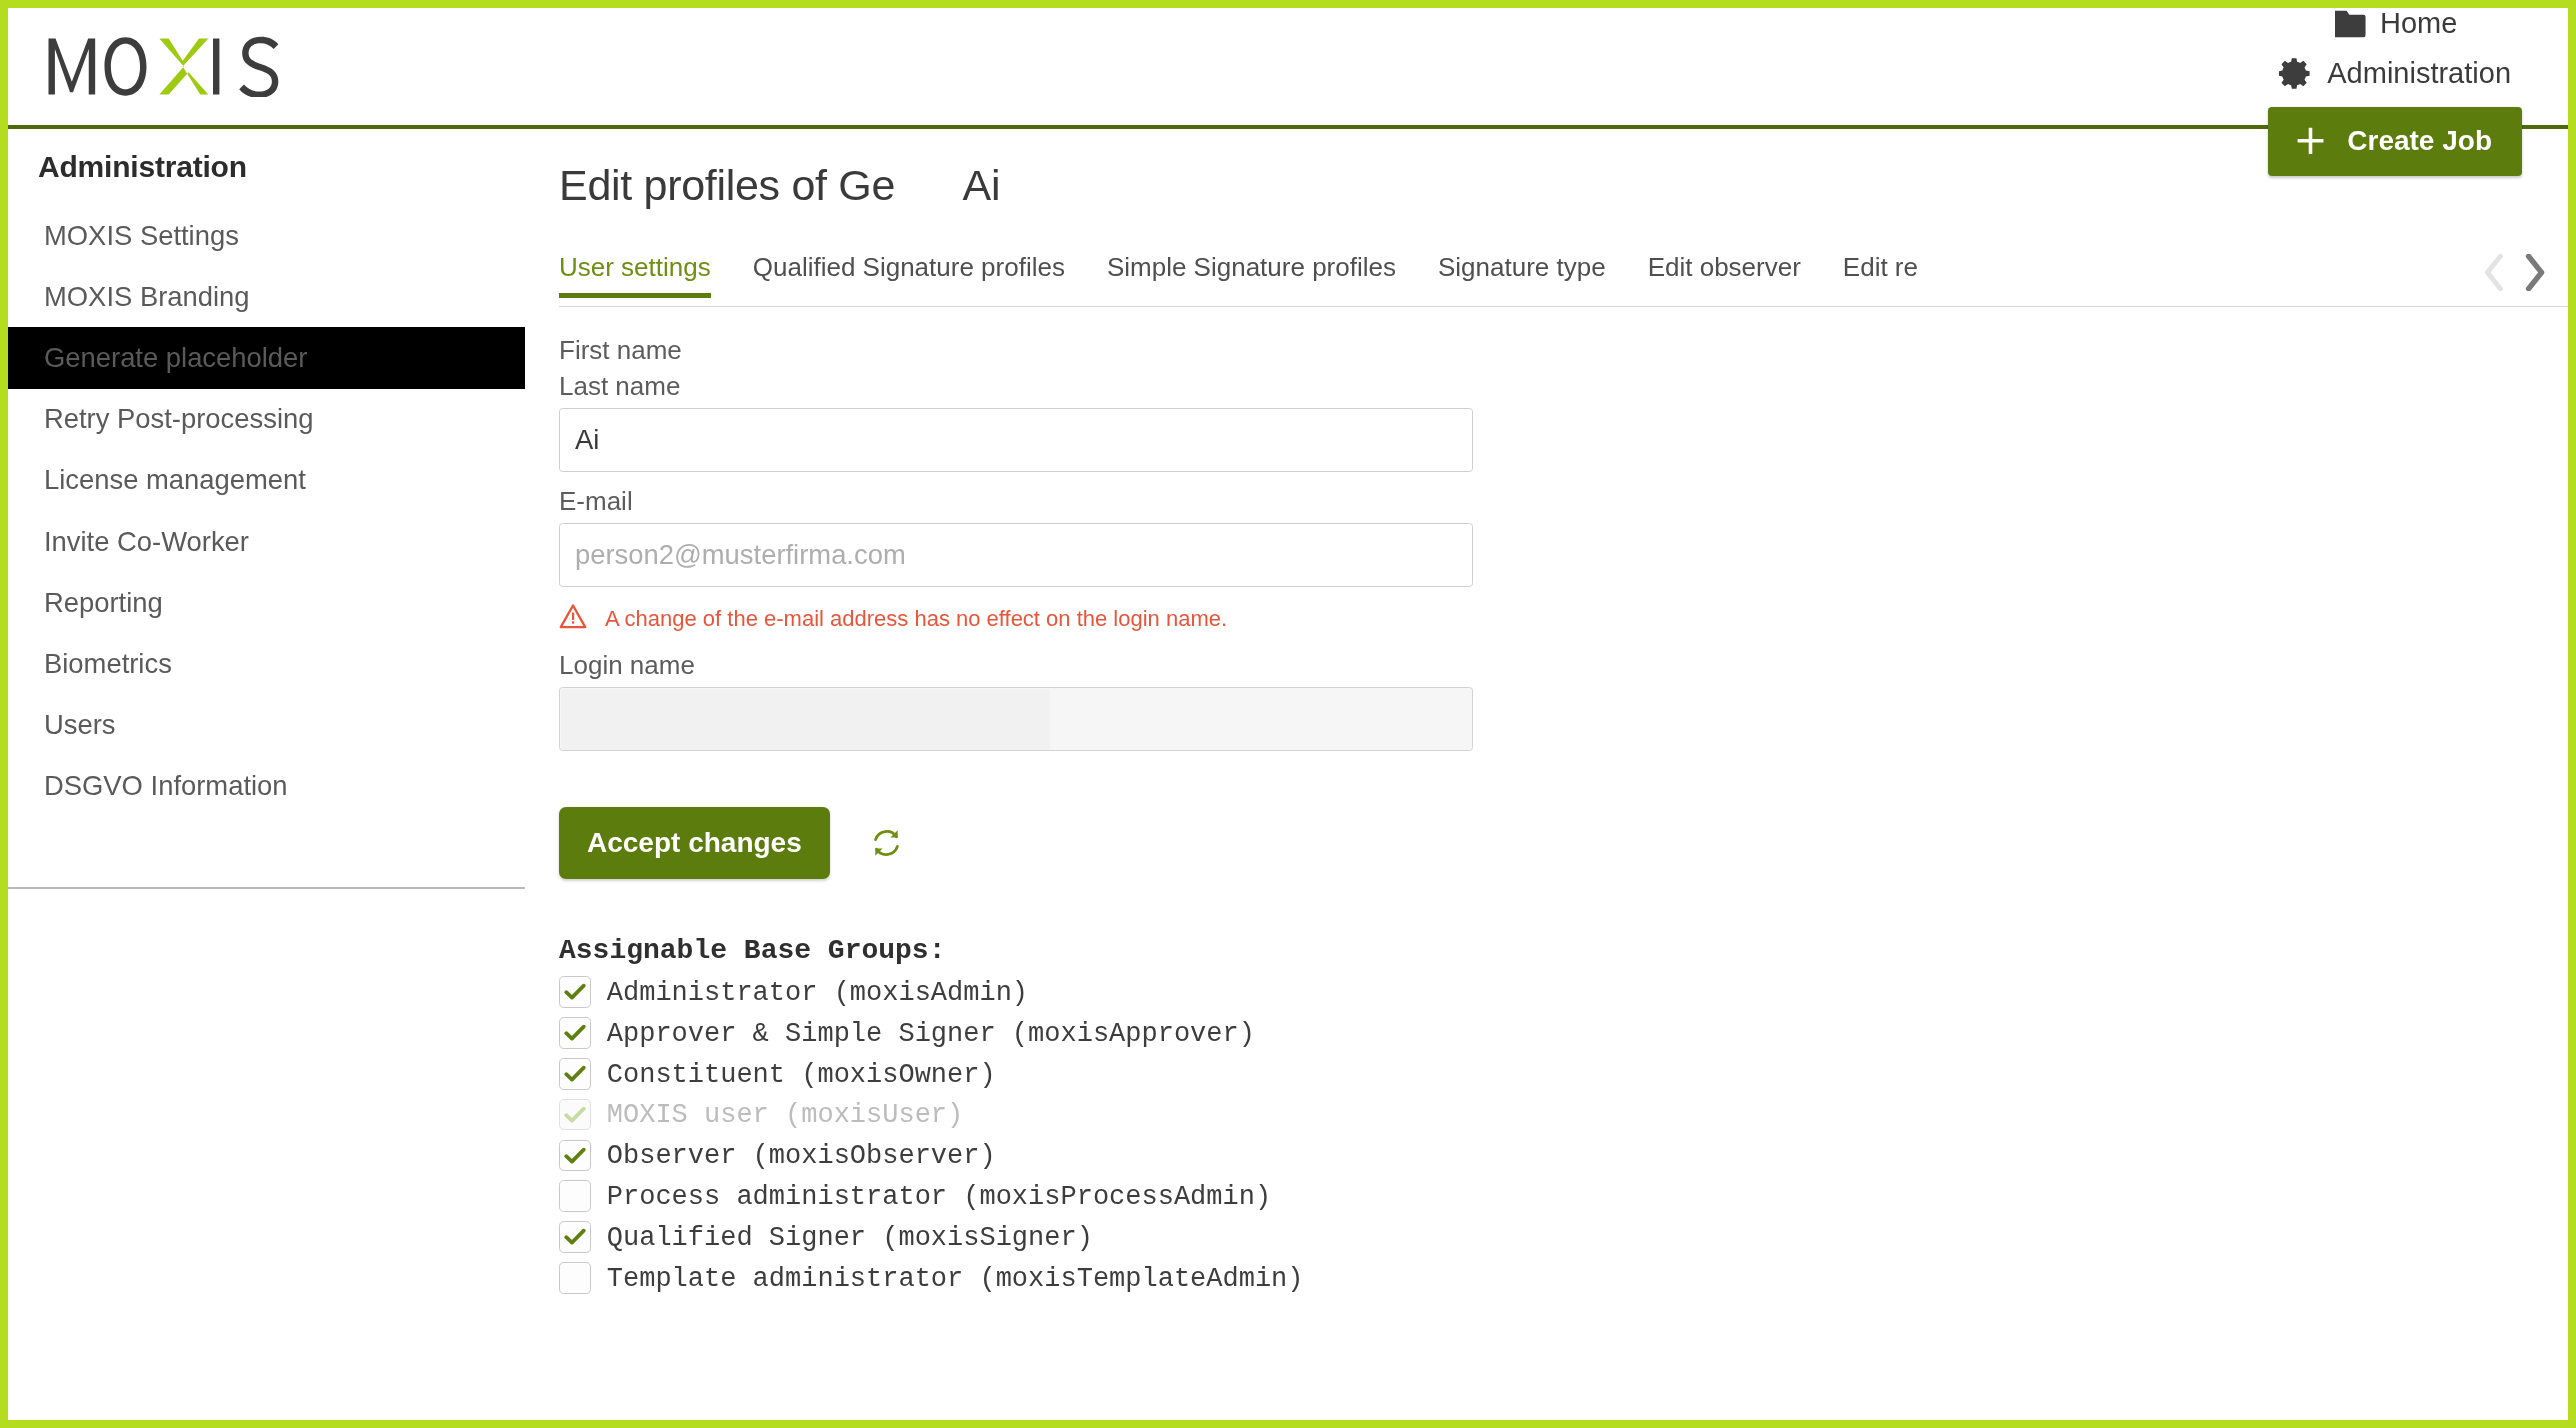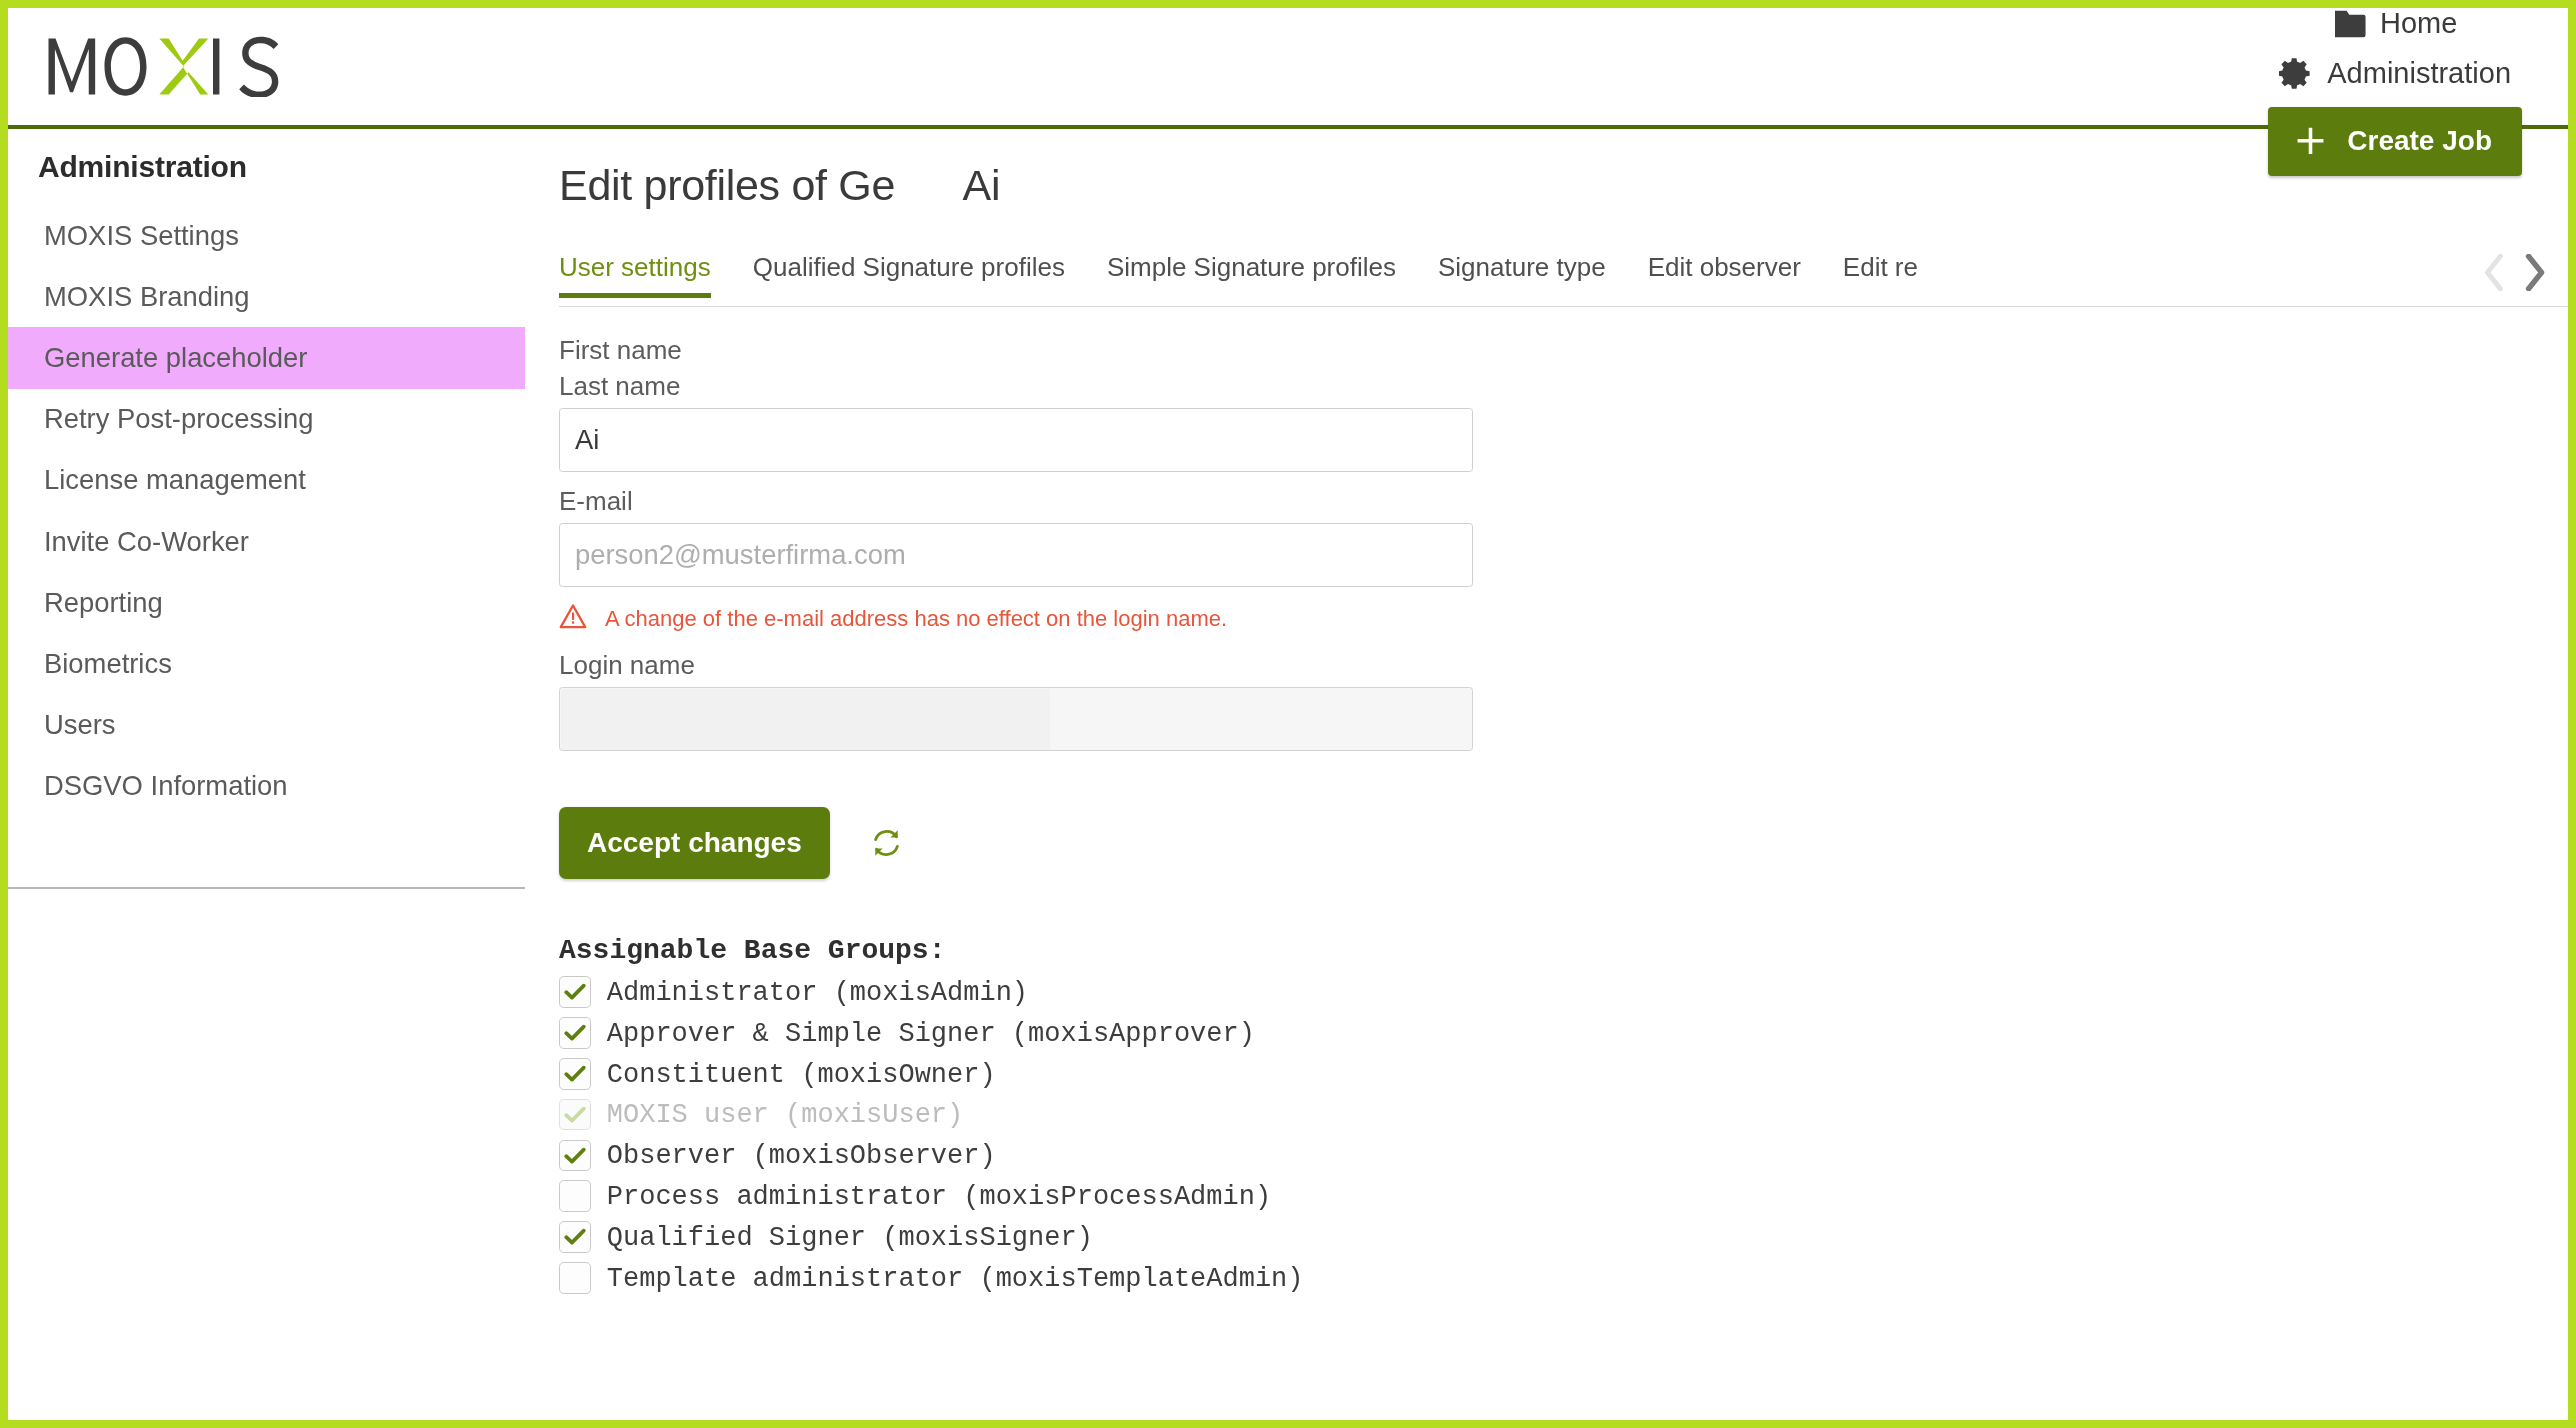"Generate placeholder" .side-item.active { background: #f0abfc -> #000000 }
